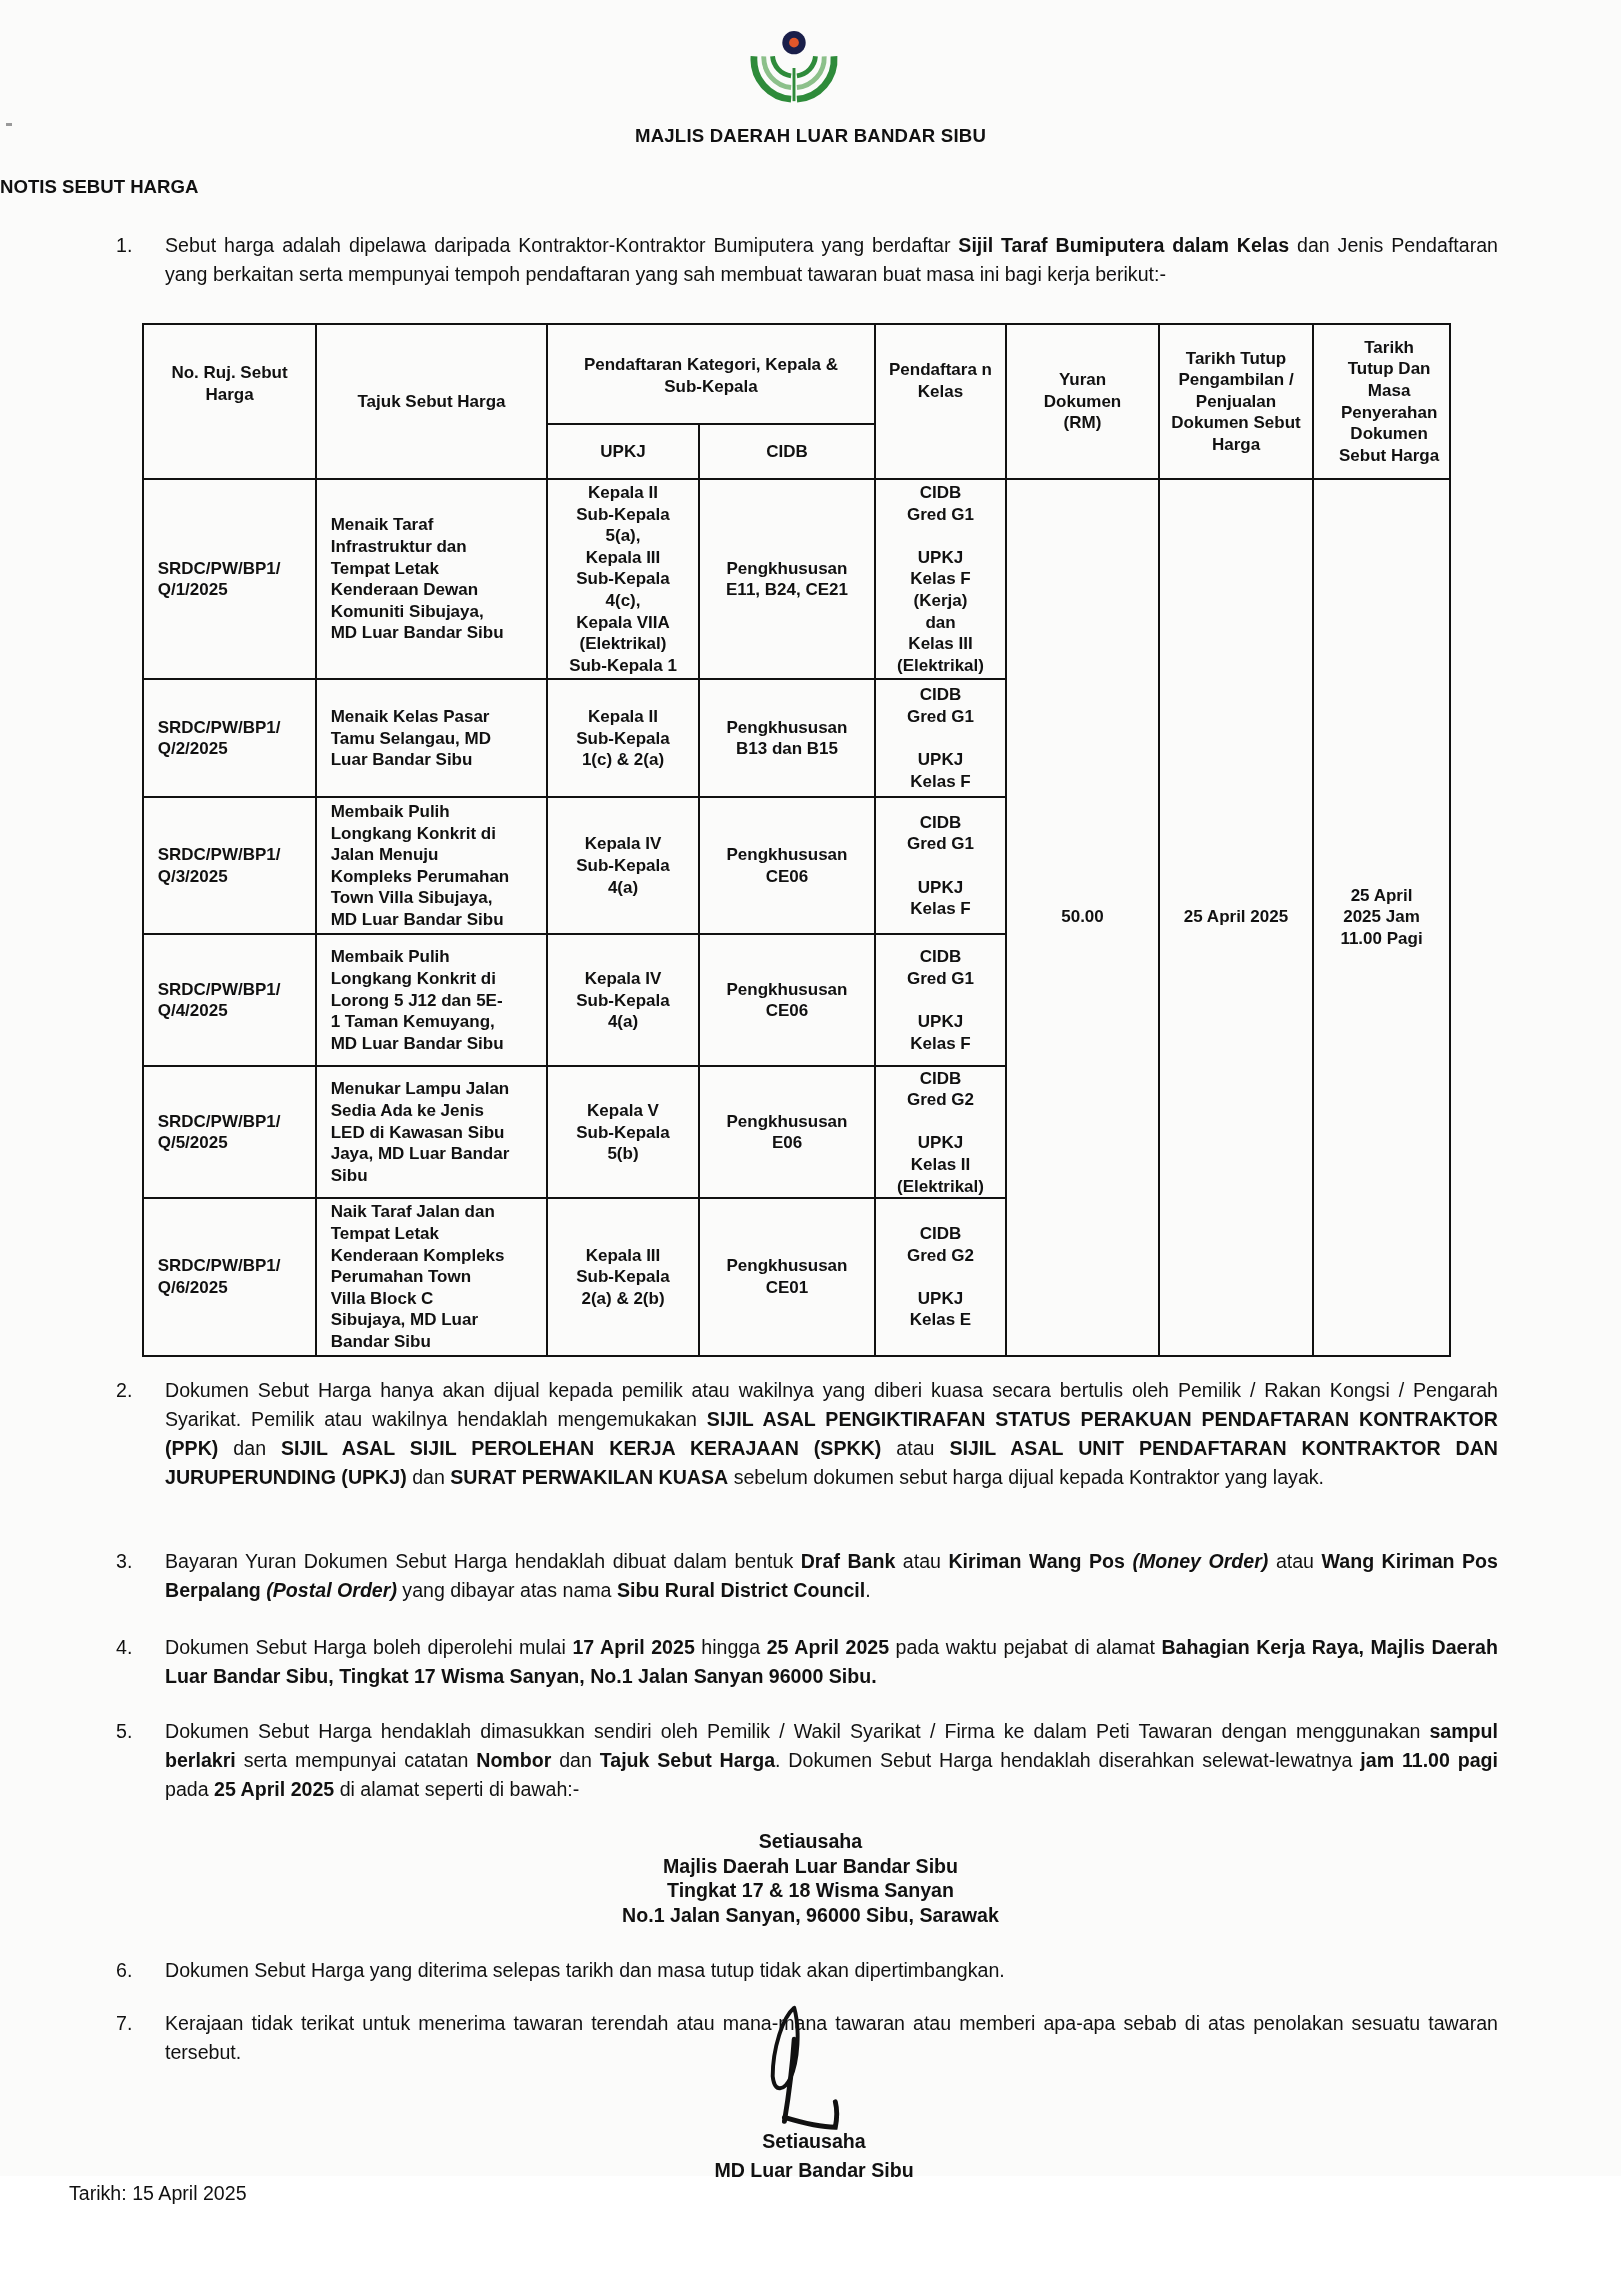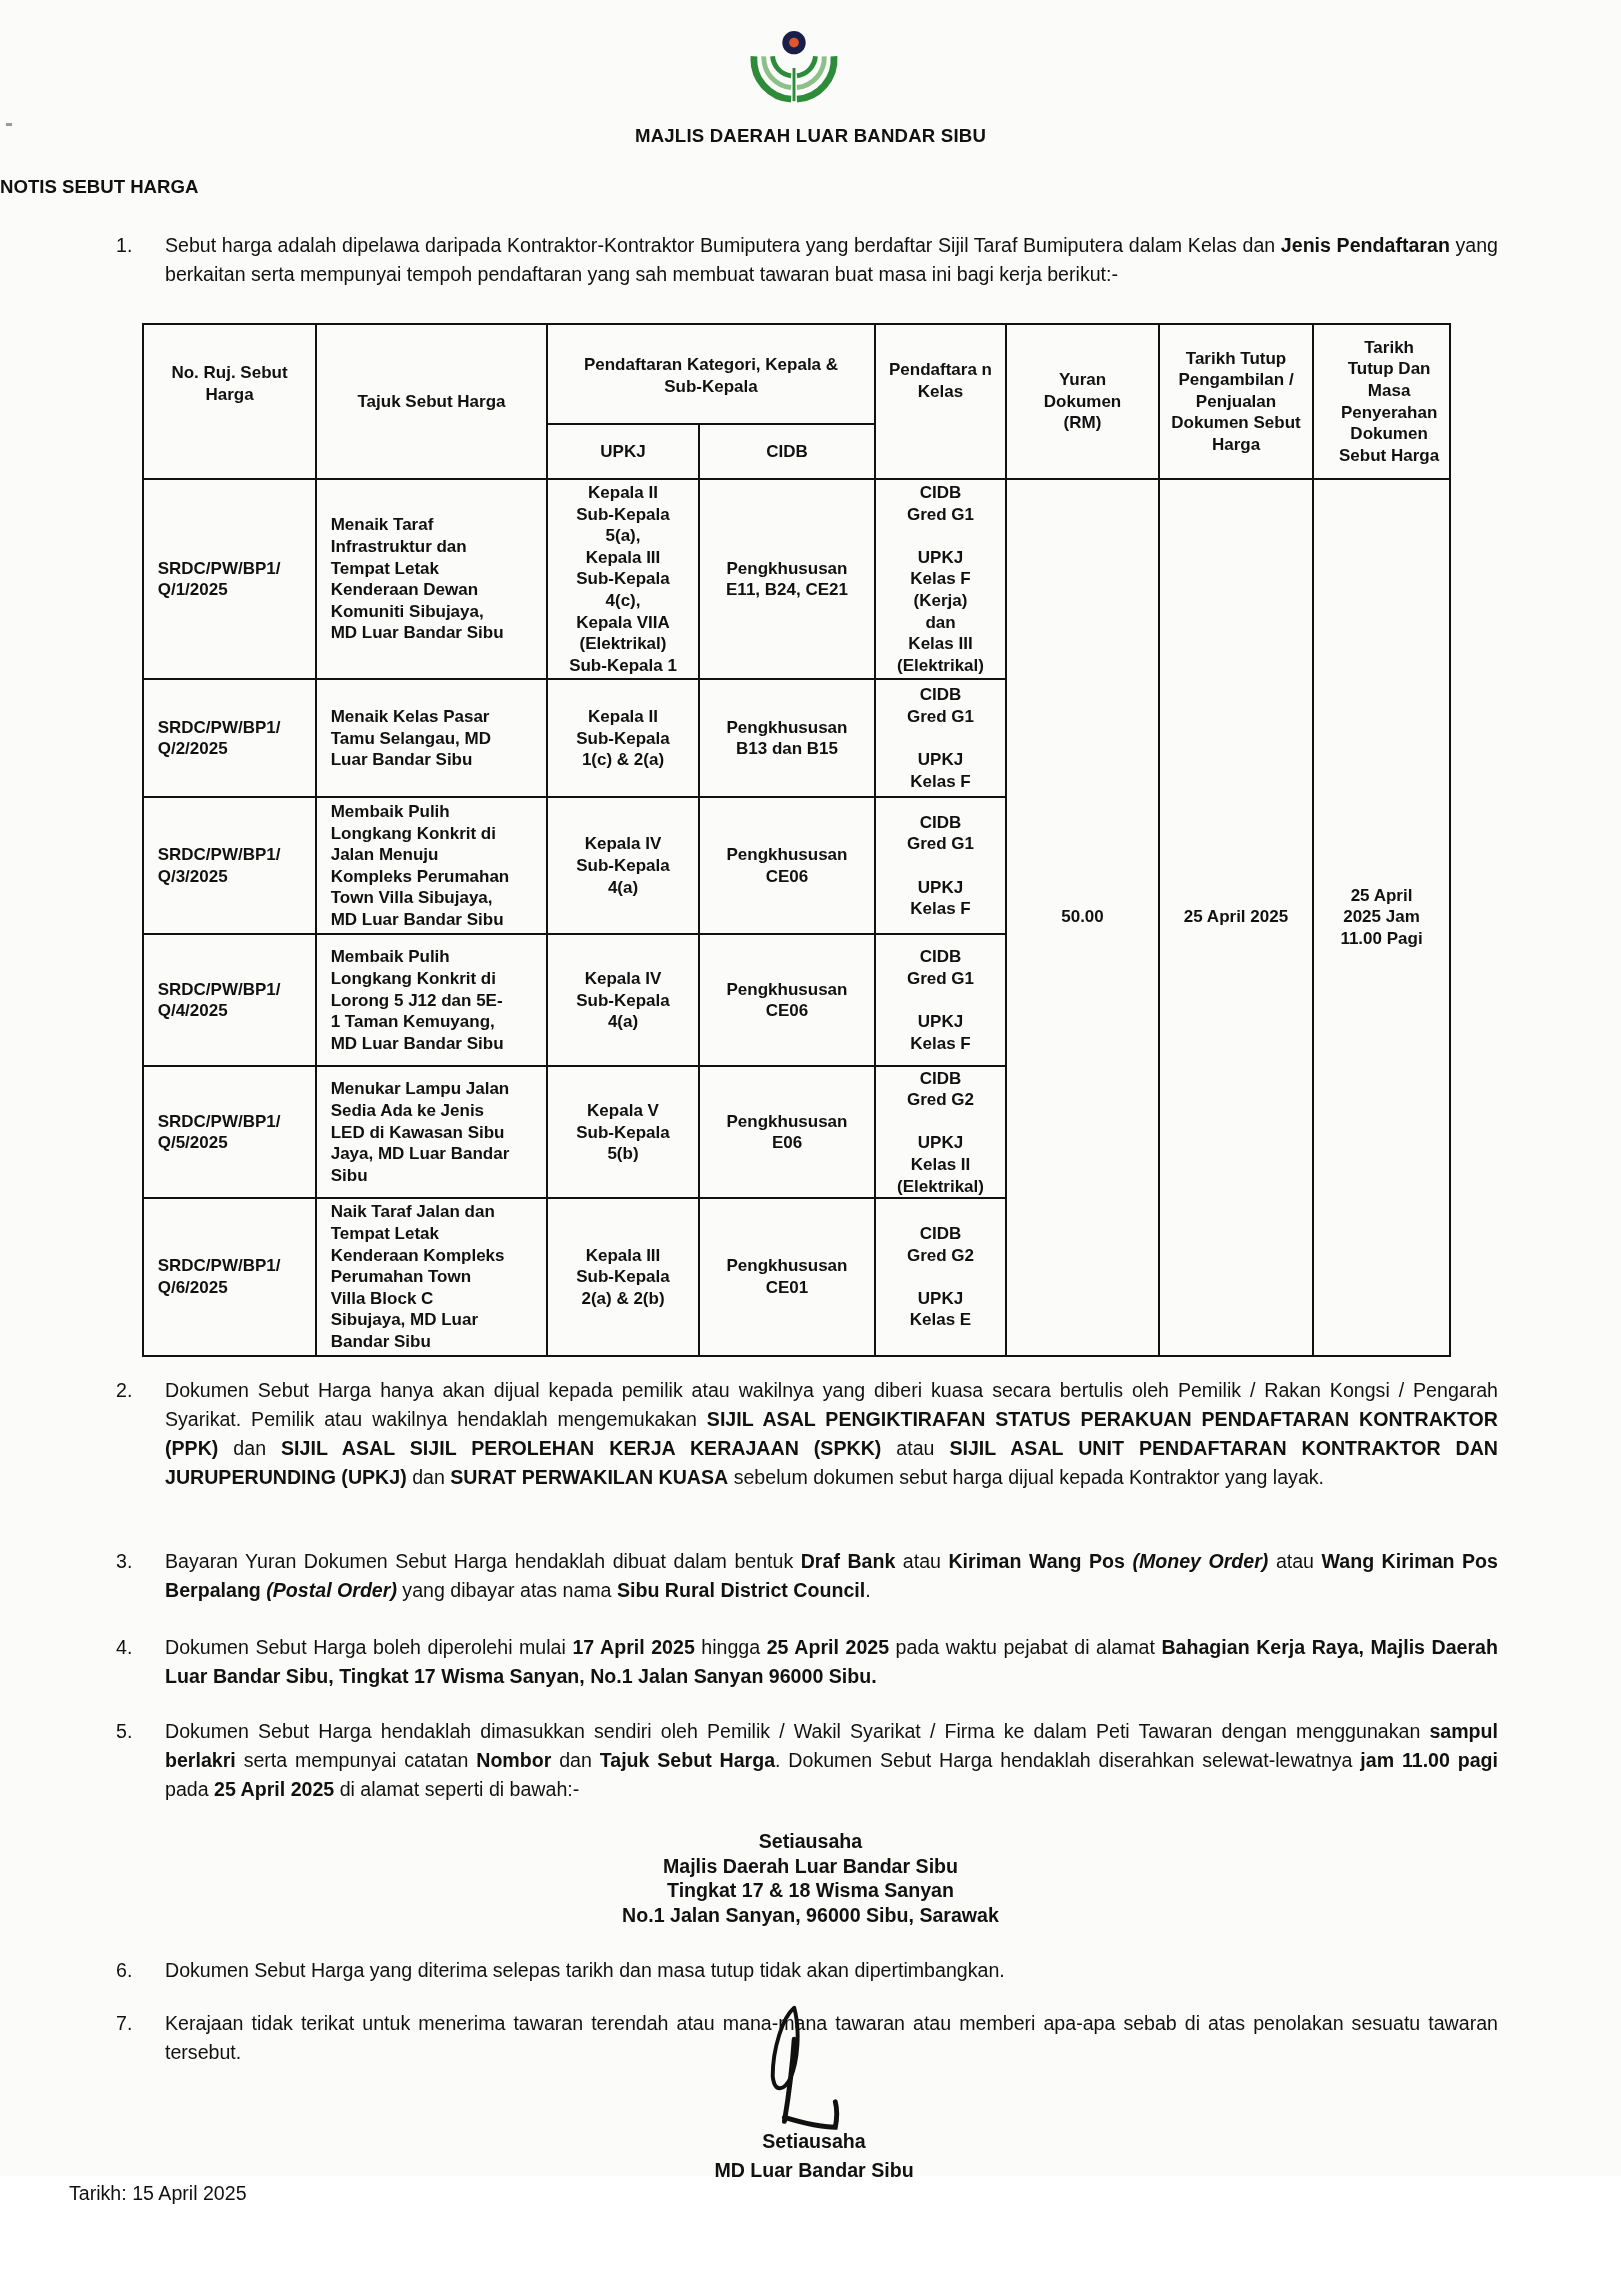"Sijil Taraf Bumiputera dalam Kelas" span { font-weight: normal -> bold }
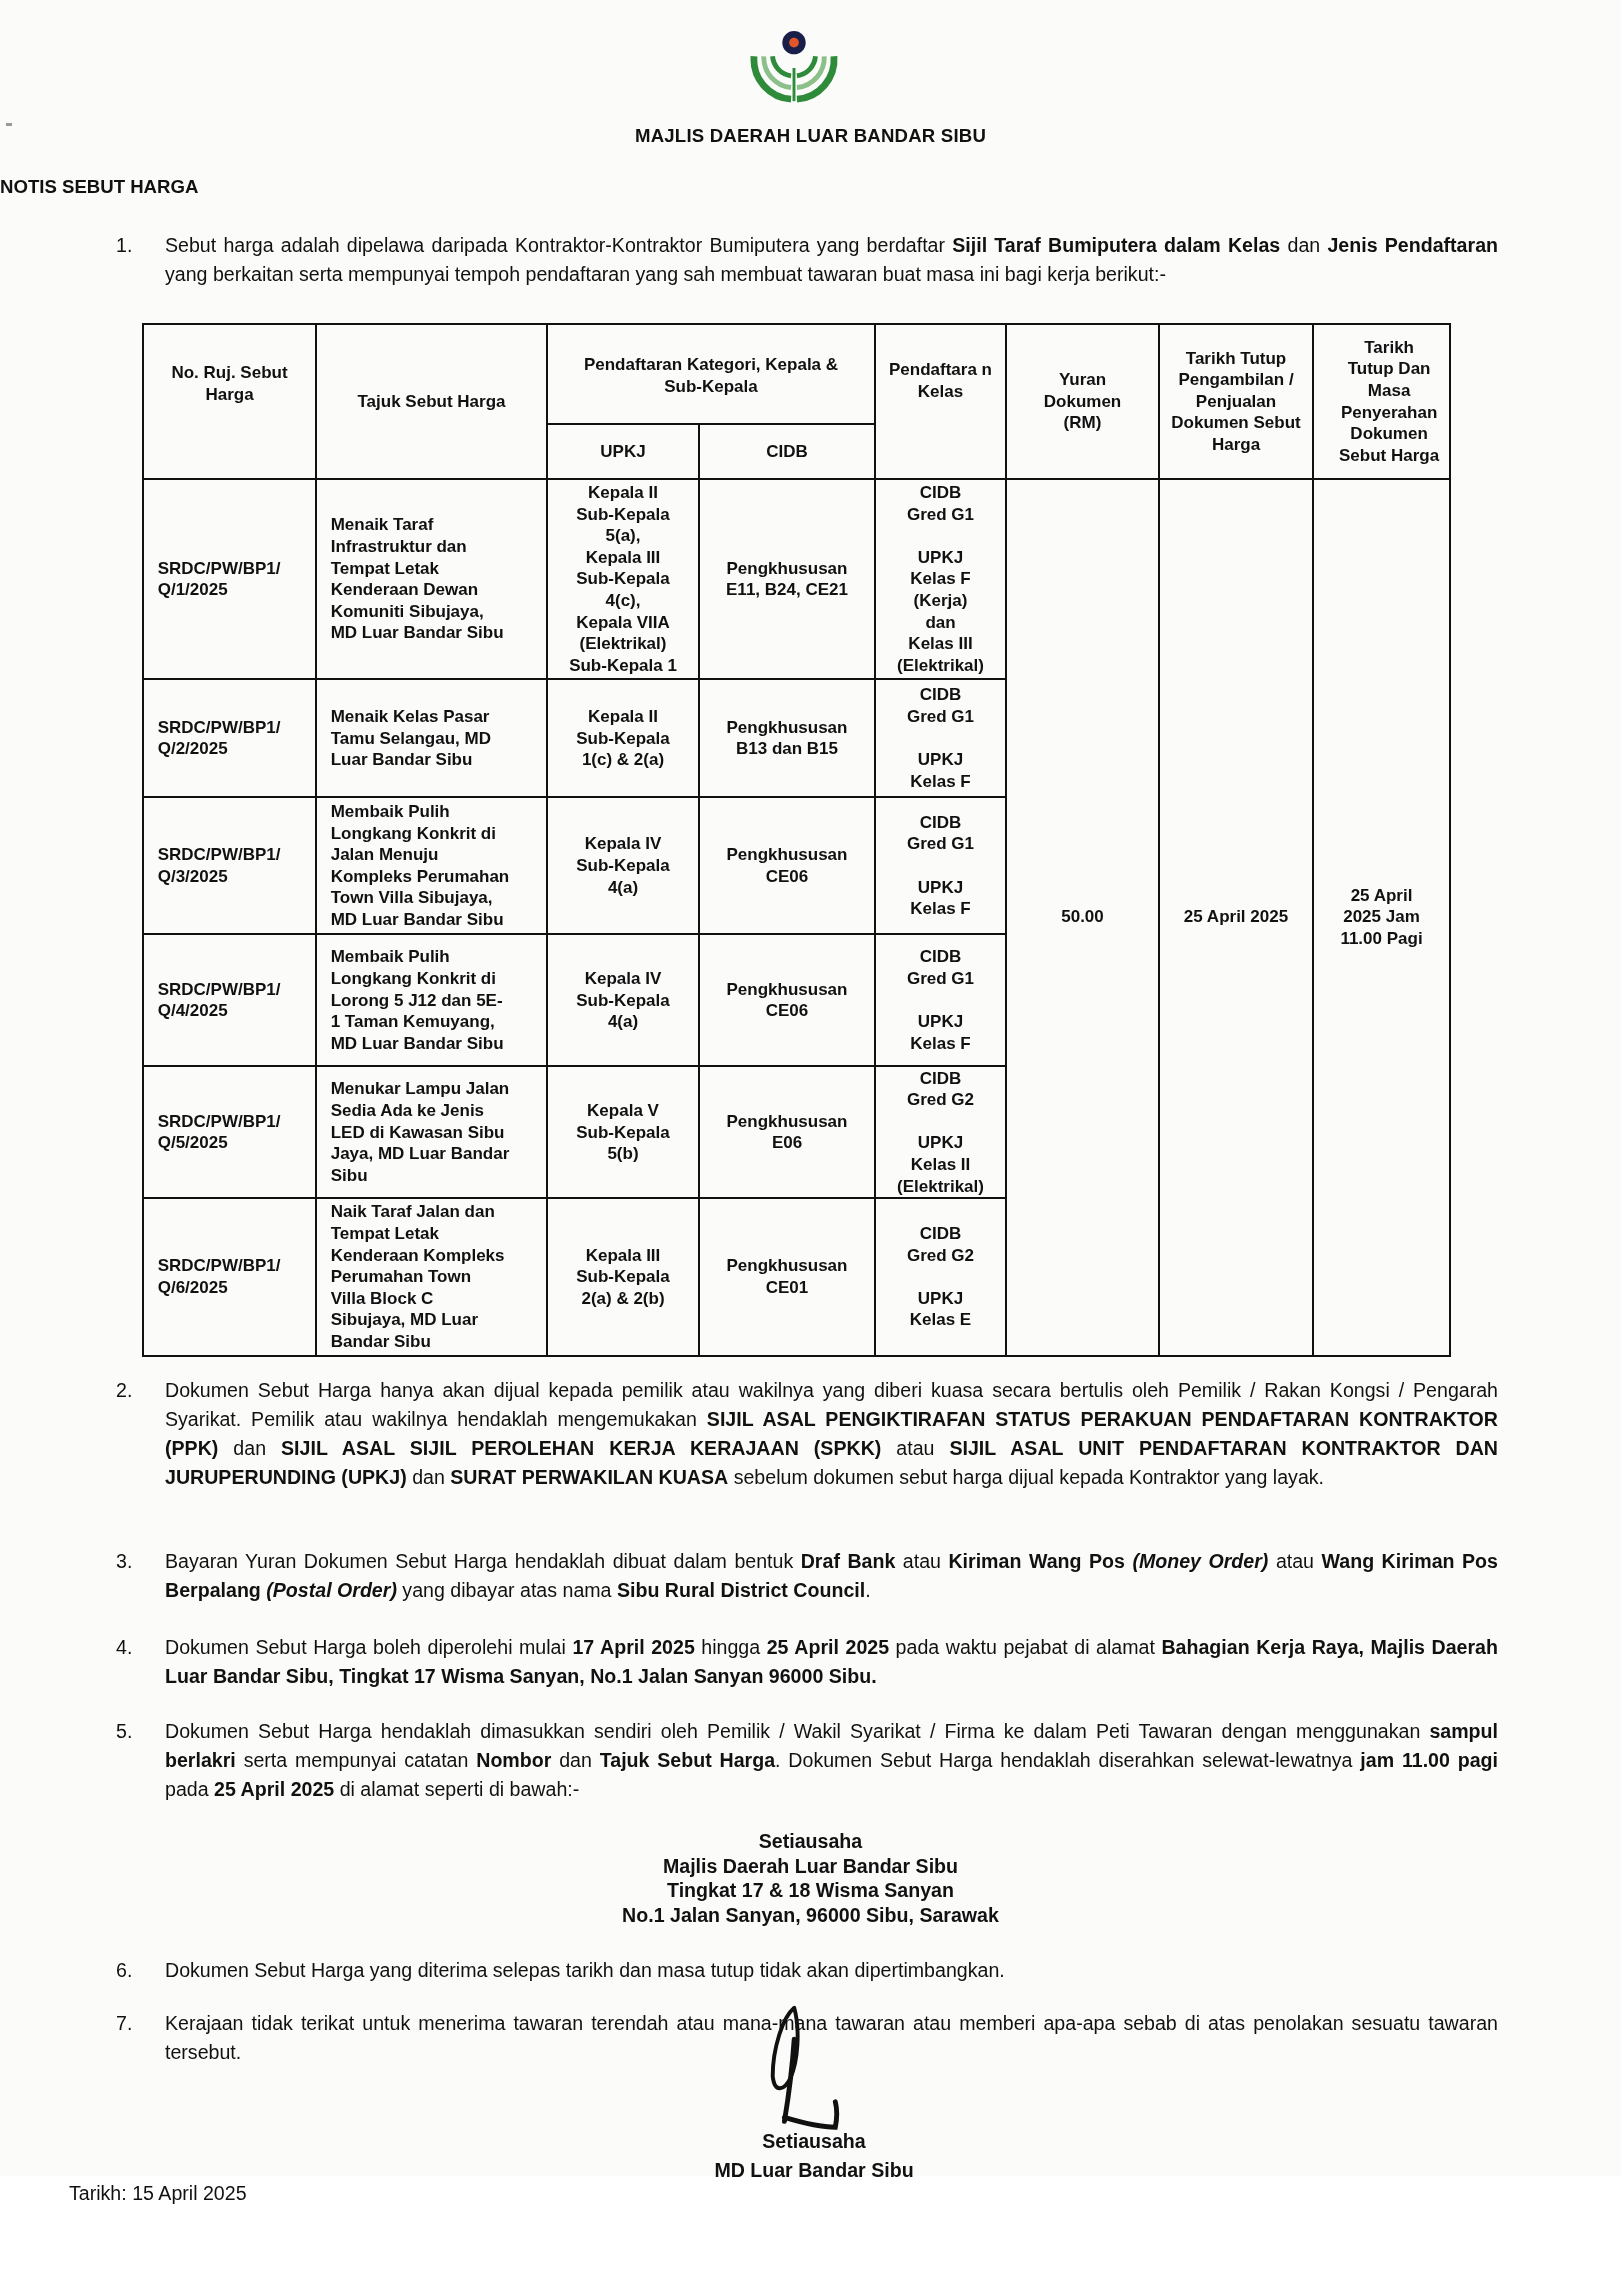"Jenis Pendaftaran" span { font-weight: bold -> normal }
